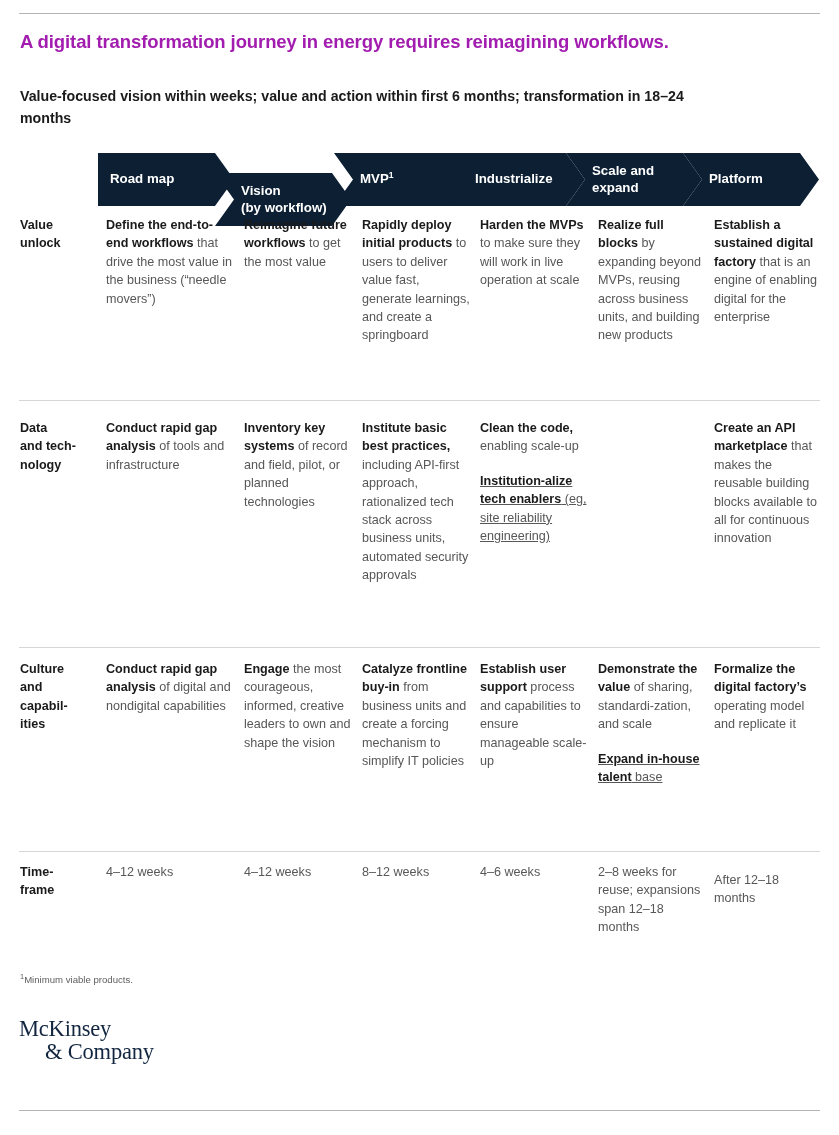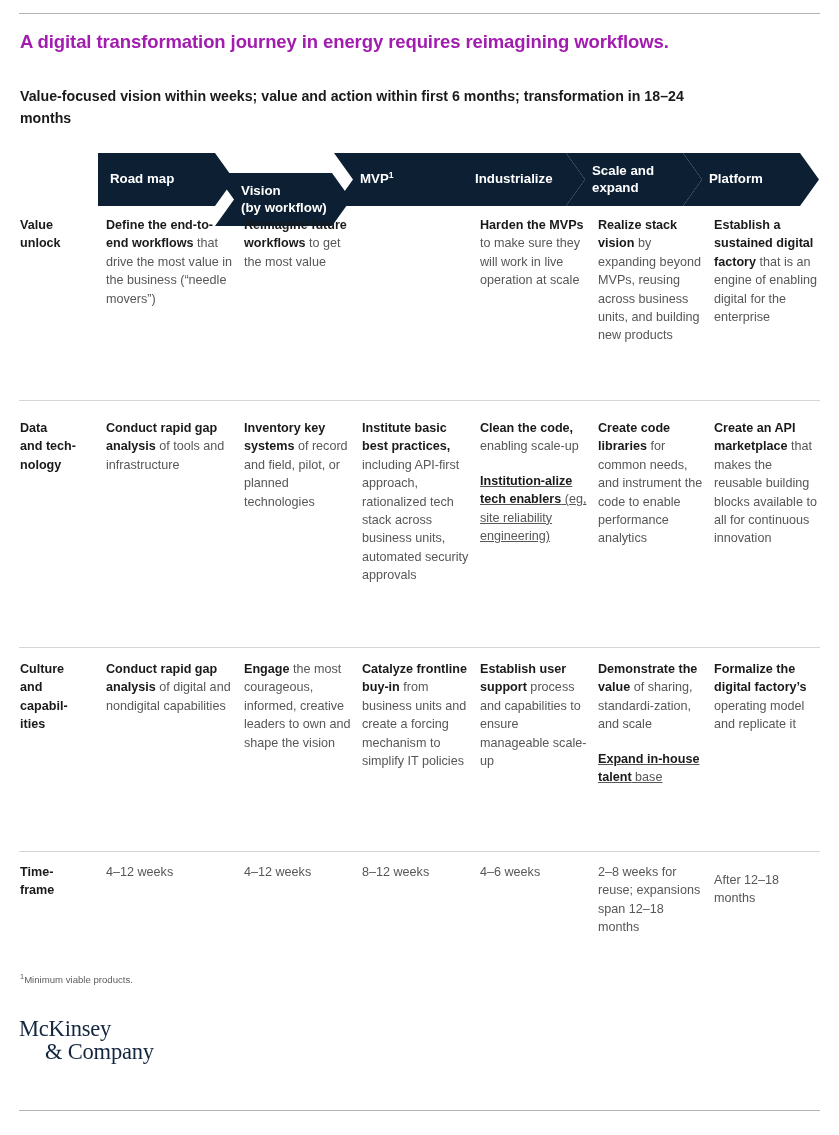"Rapidly deploy initial products to" div.cell { html: none -> <div> <p><b>Rapidly deploy initial products</b><span> to users to deliver value fast, generate learnings, and create a springboard</span></p> </div> }
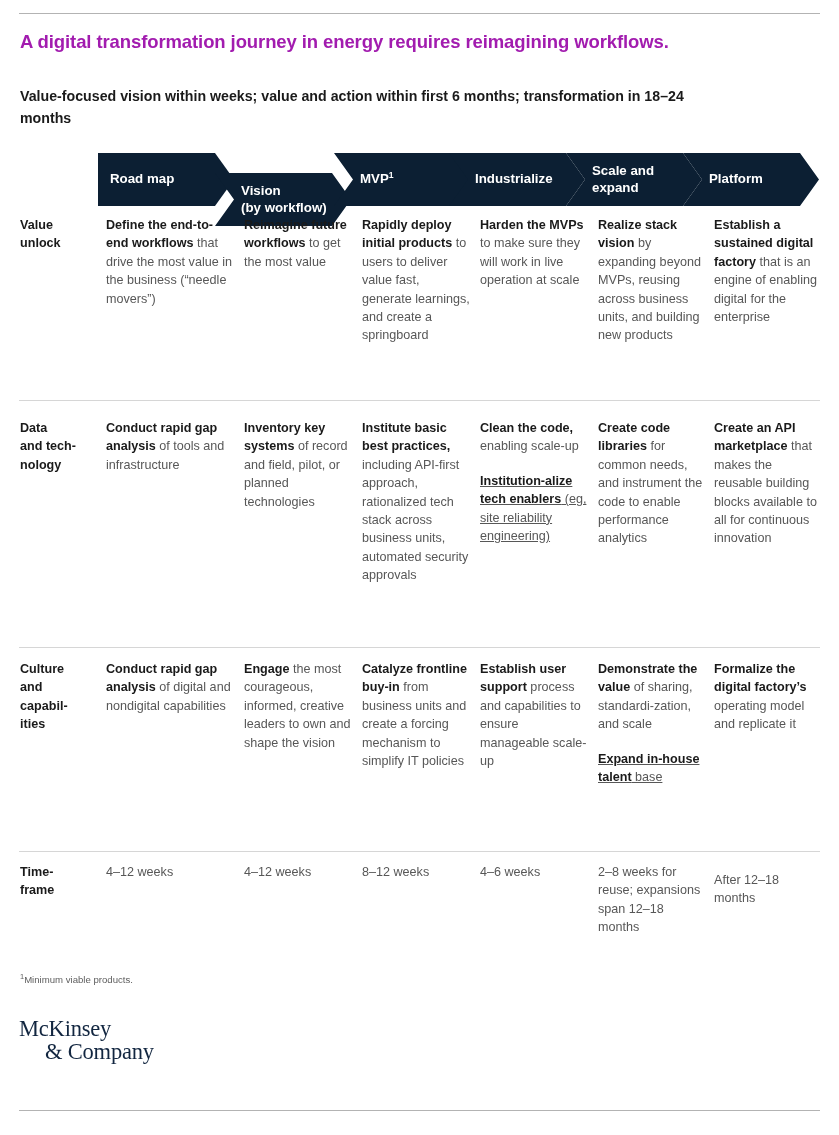"Realize stack vision" b { text: stack vision -> full blocks }
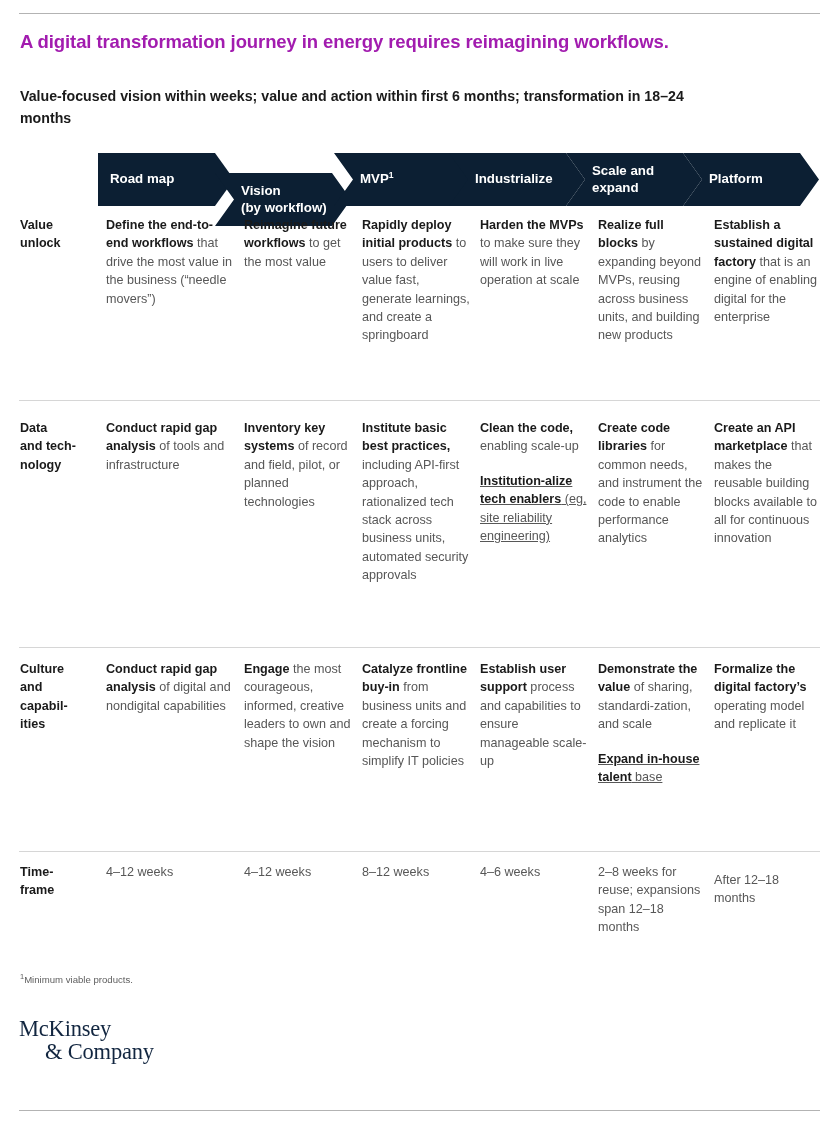"Create code libraries for common" div.cell { html: <div> <p><b>Create code libraries</b><span> for common needs, and instrument the code to enable performance analytics</span></p> </div> -> none }
